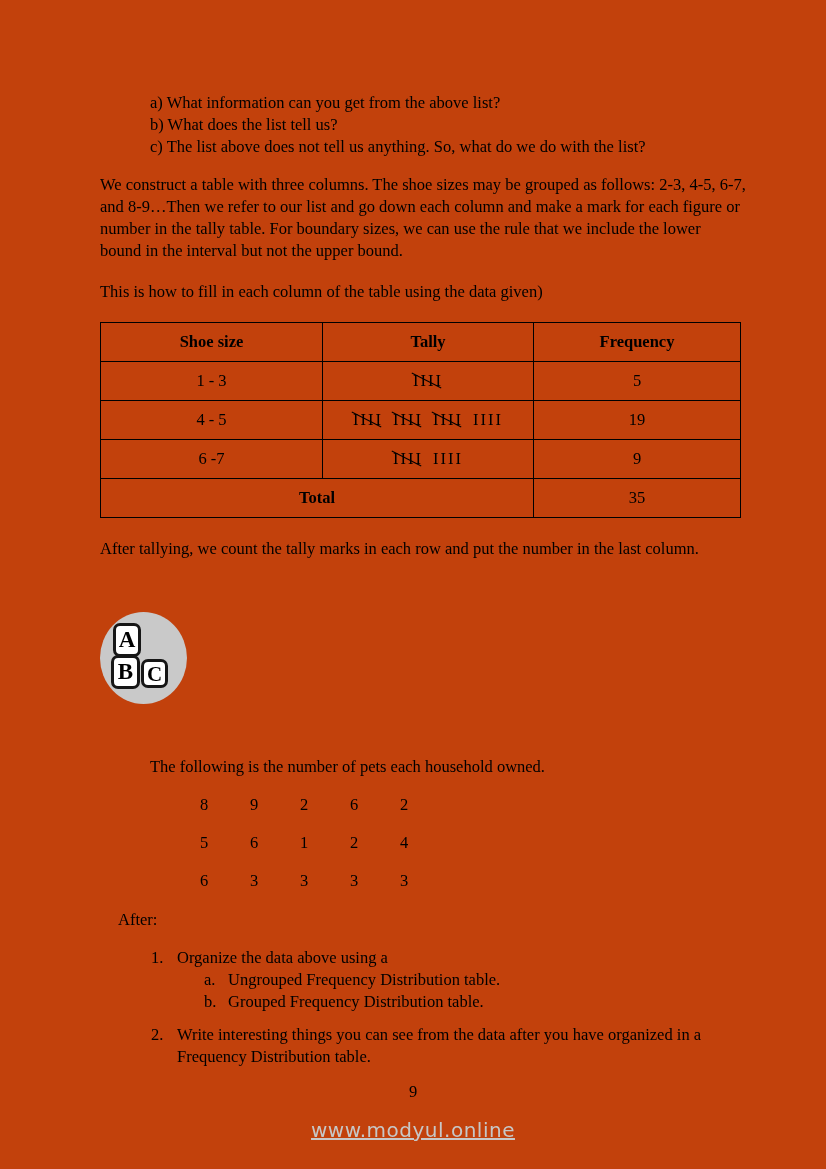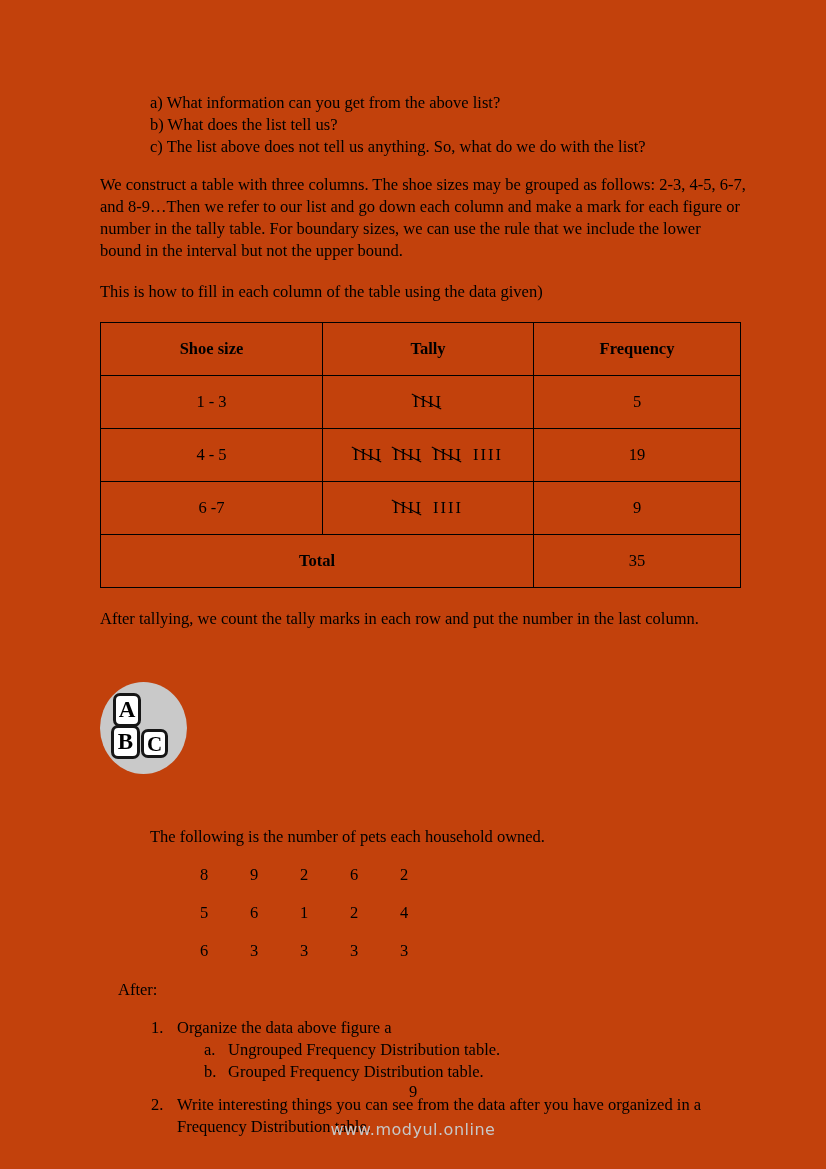"Shoe size" table.freq-table th, table.freq-table td { padding: 16px 2px -> 9px 2px }
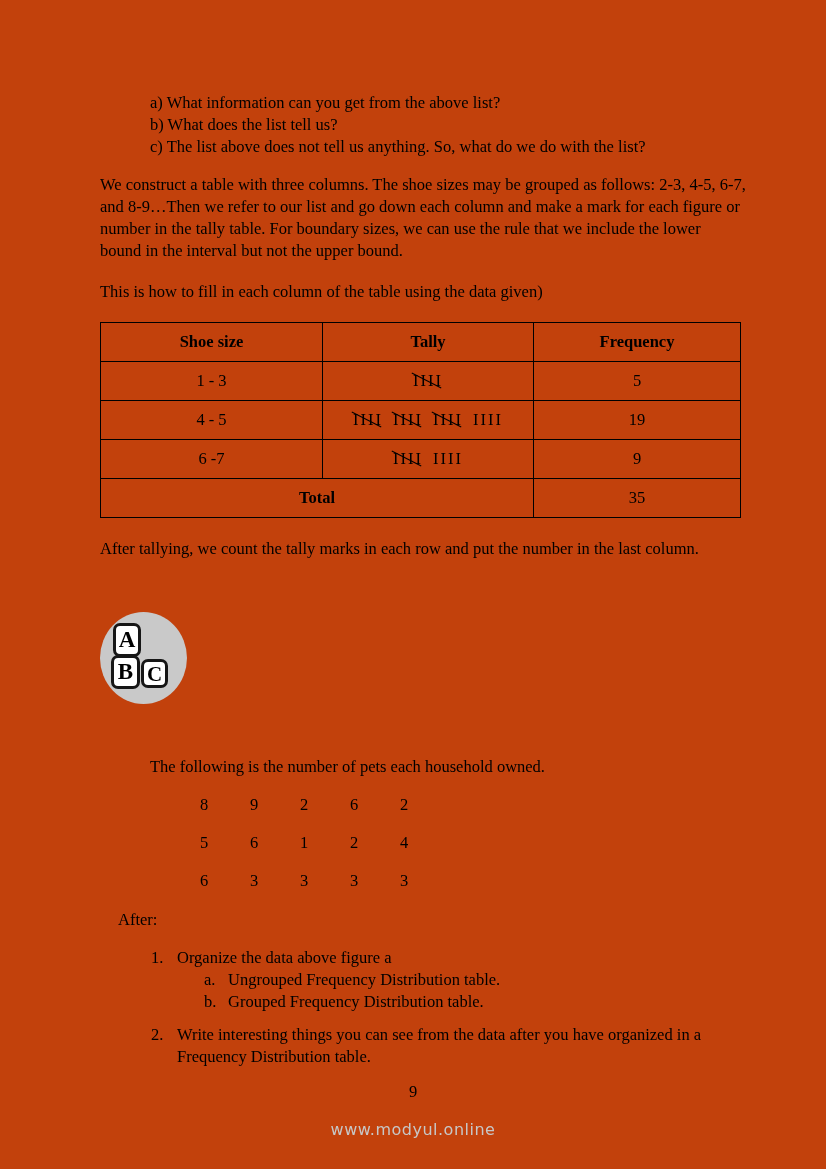"Organize the data above figure" div { text: figure -> using }
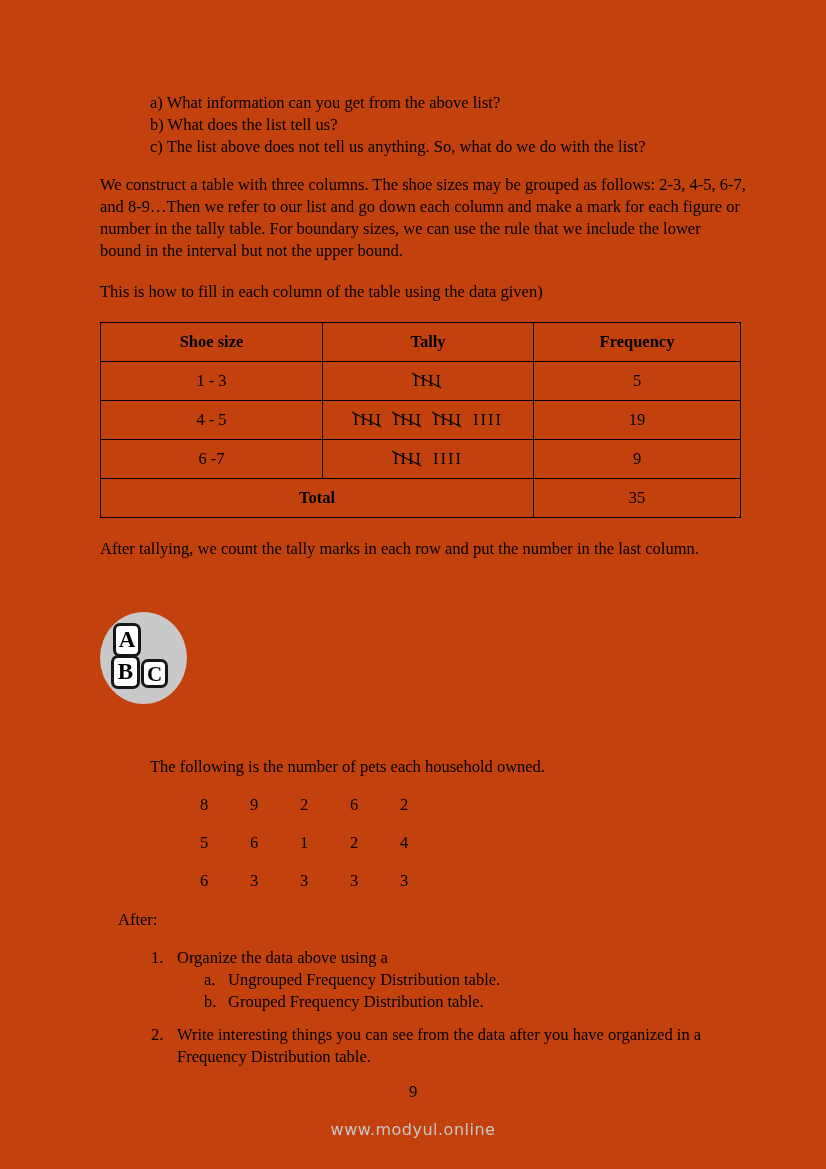"www.modyul.online" .watermark { font-size: 16px -> 20px; text-decoration: none -> underline }
